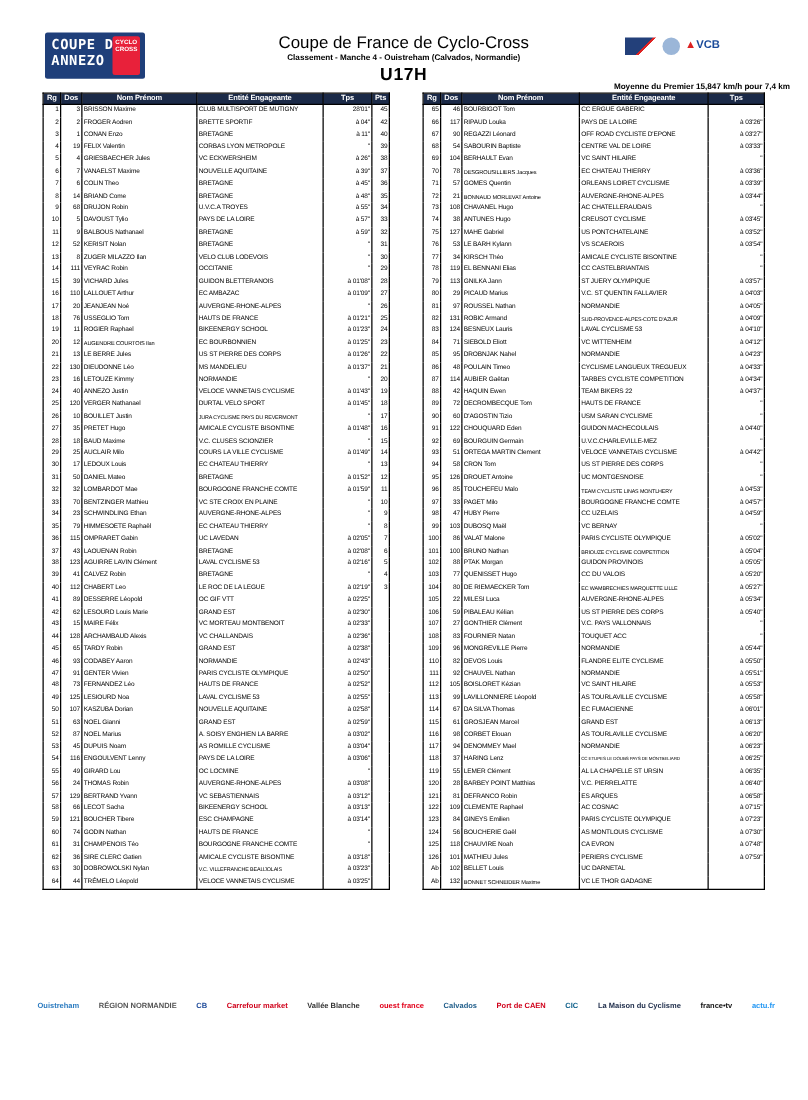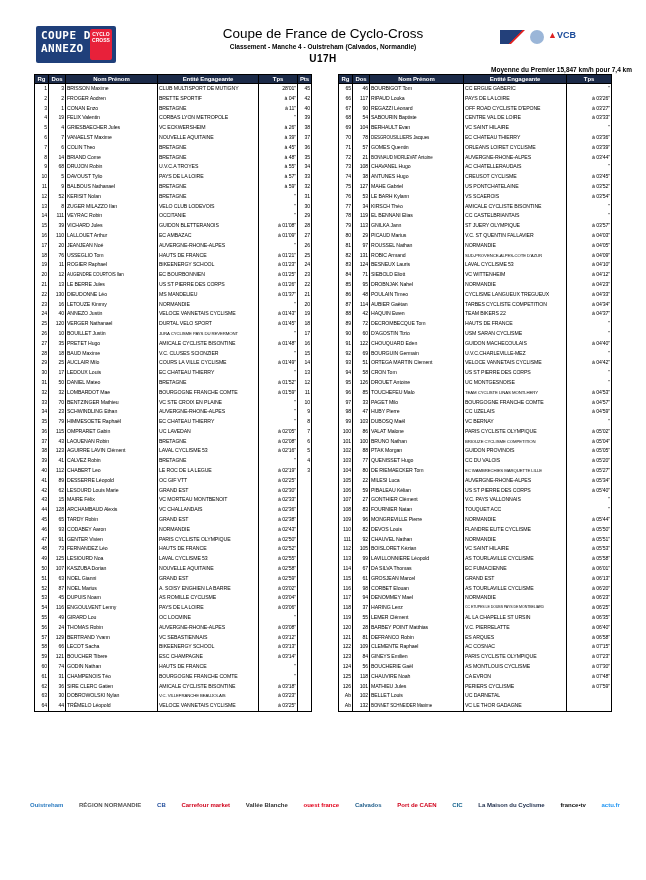"U17H" .title-block .h3 { font-size: 10px -> 14px }
